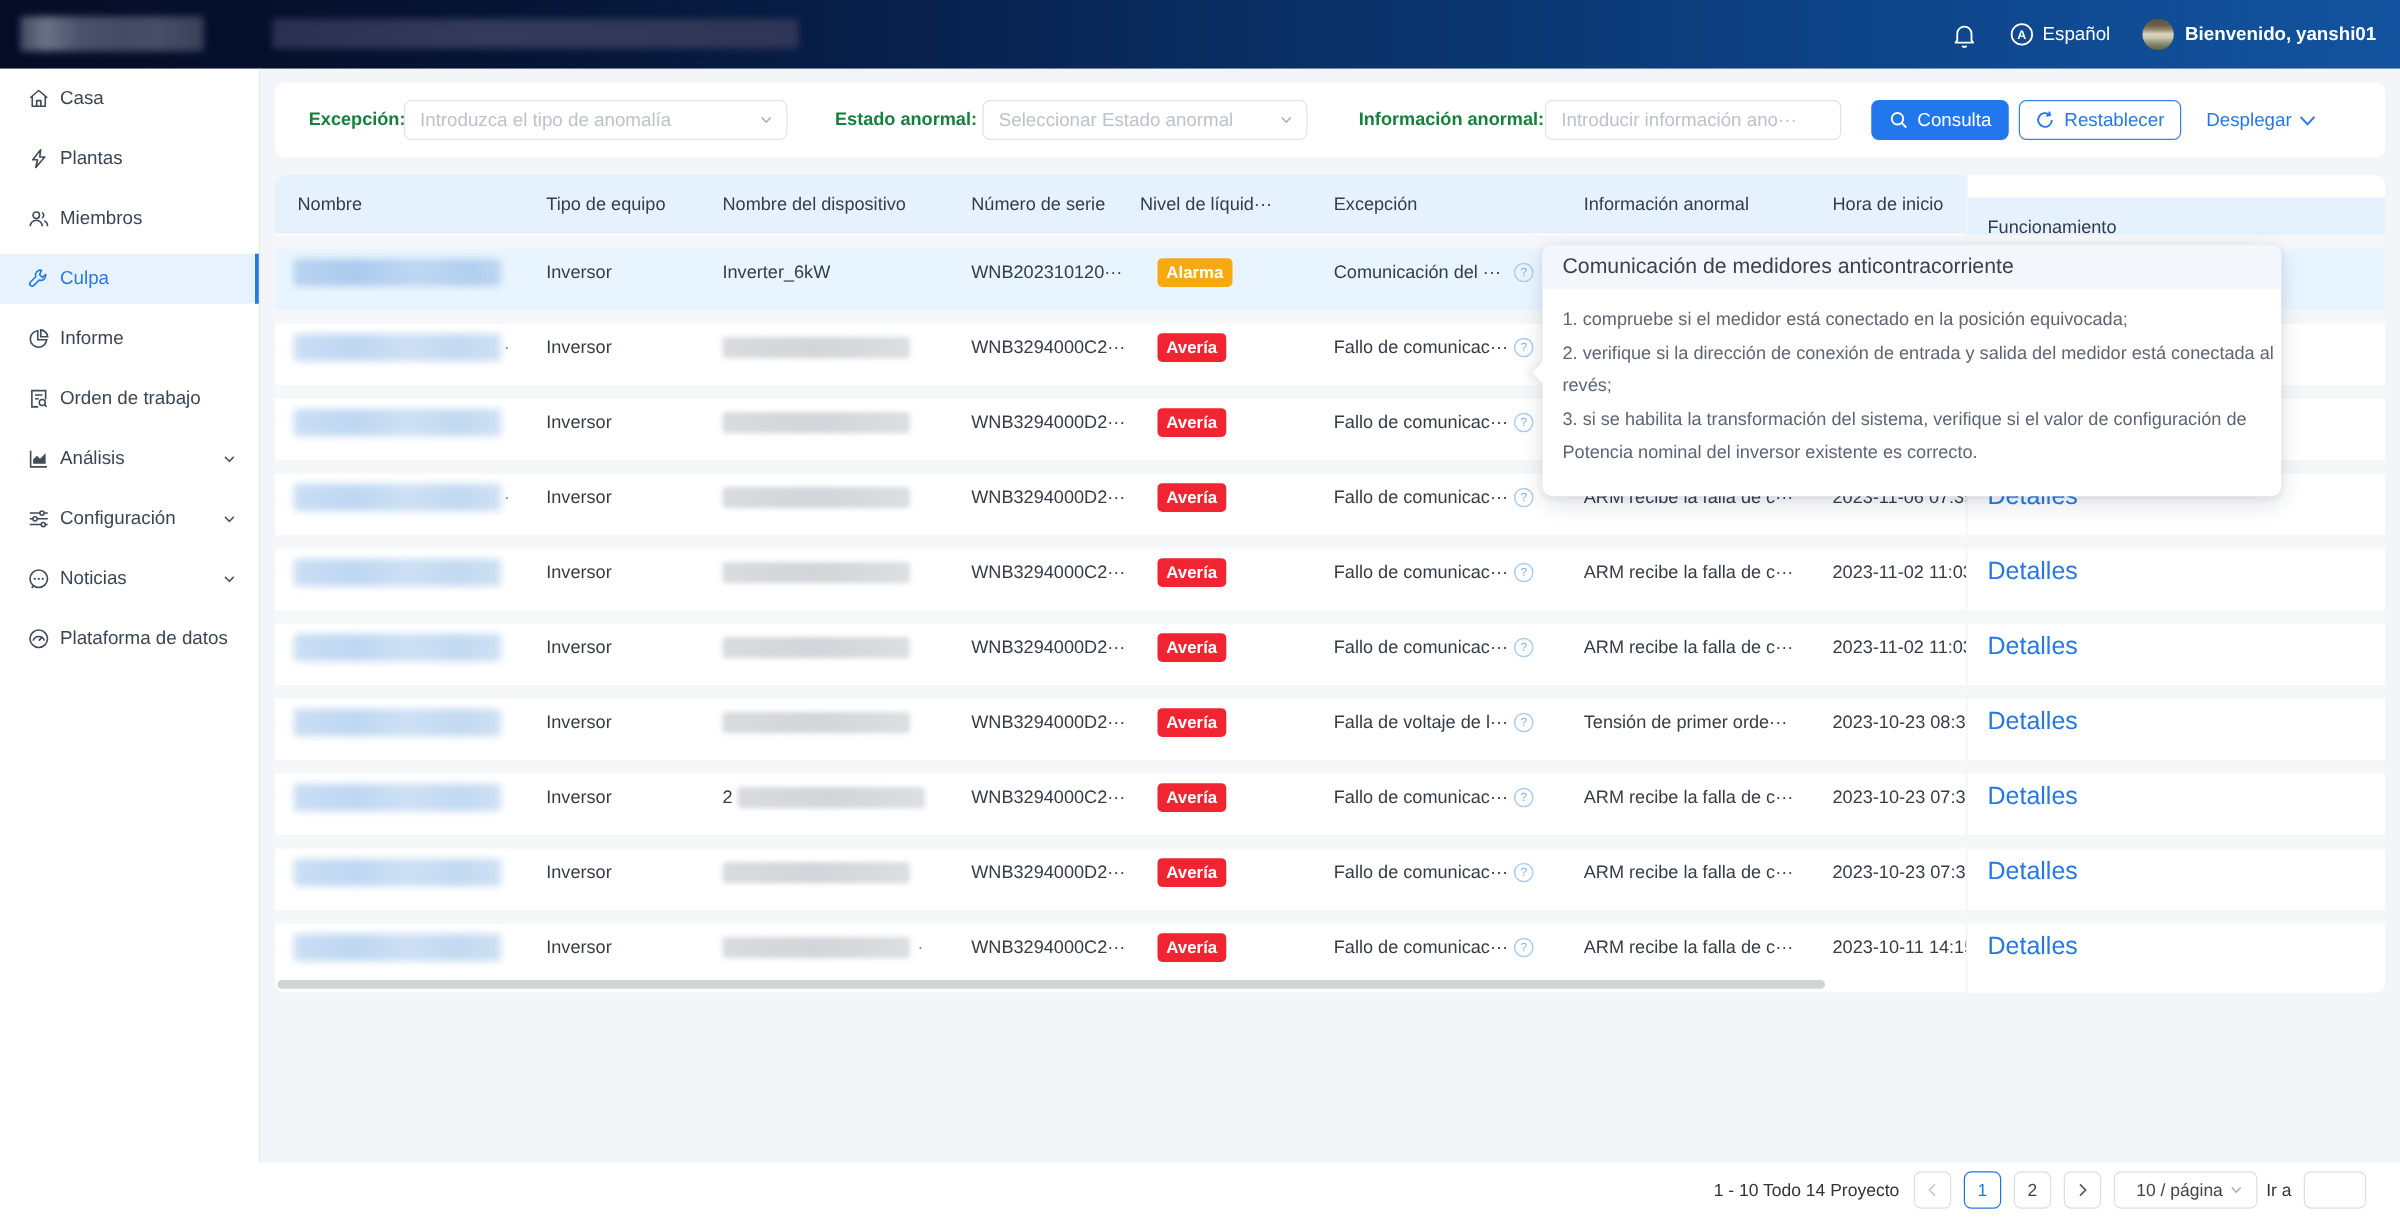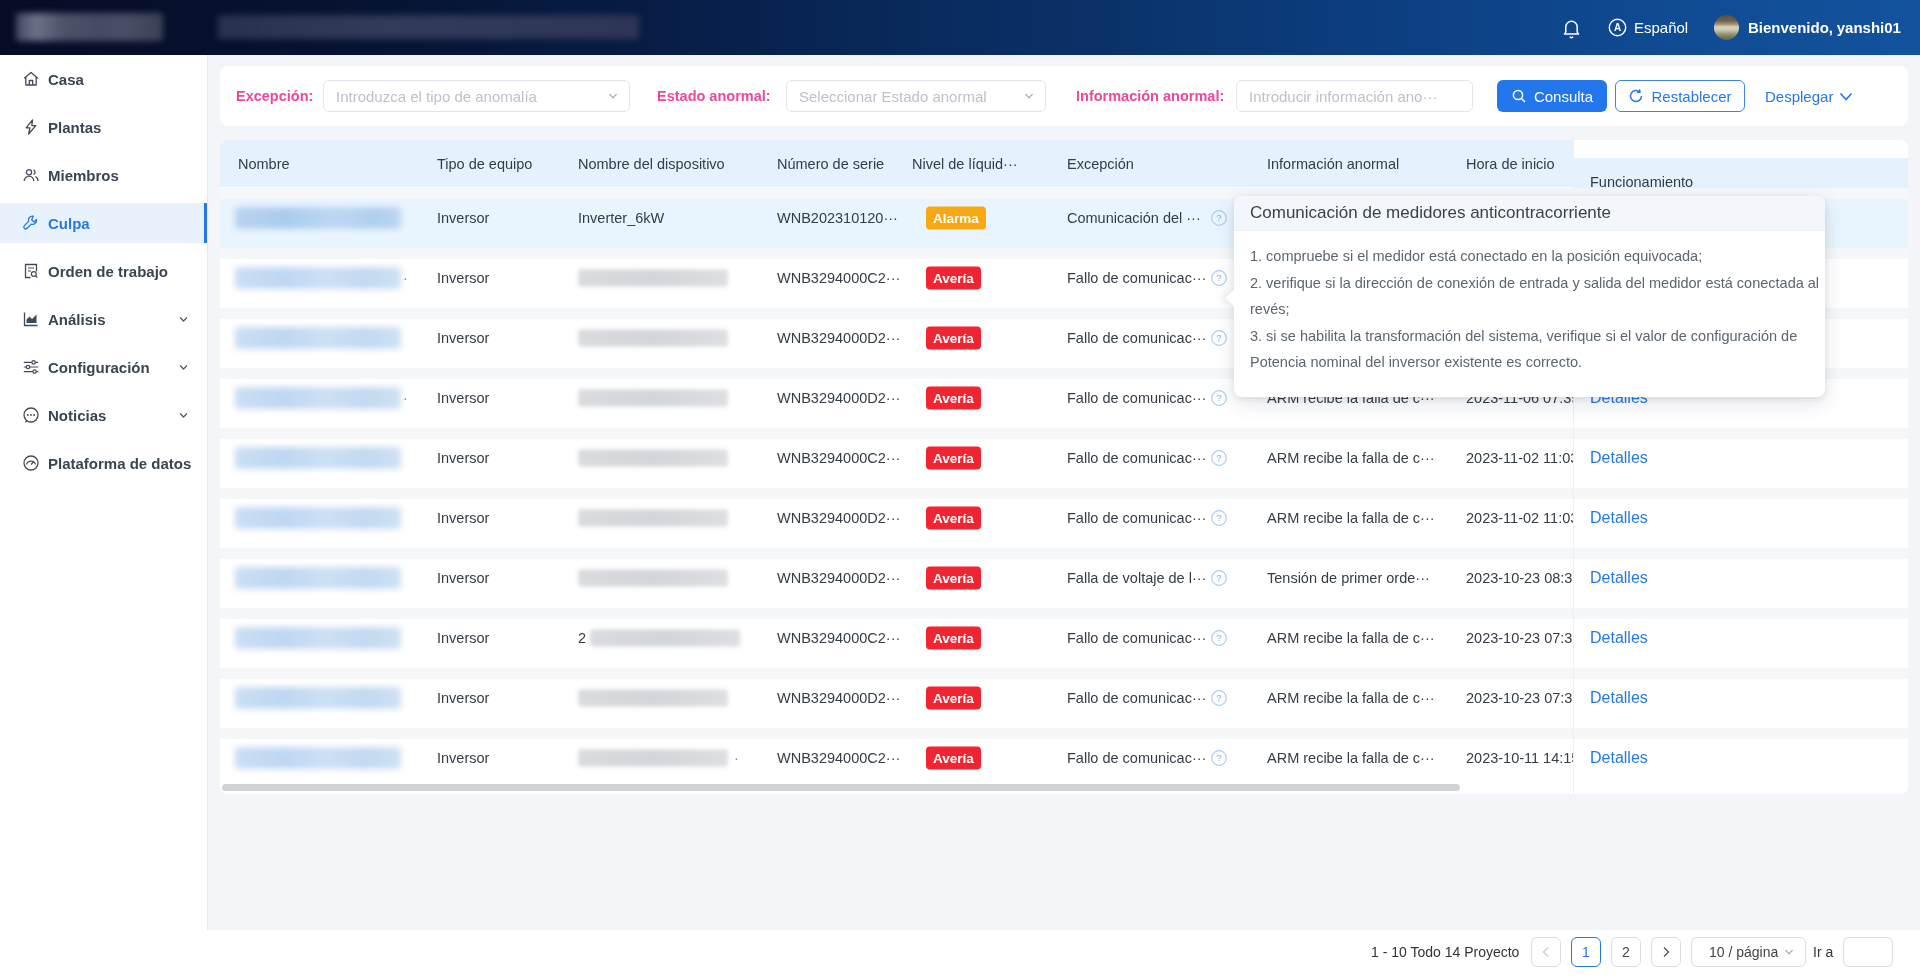"Casa" .mi { font-weight: bold -> none }
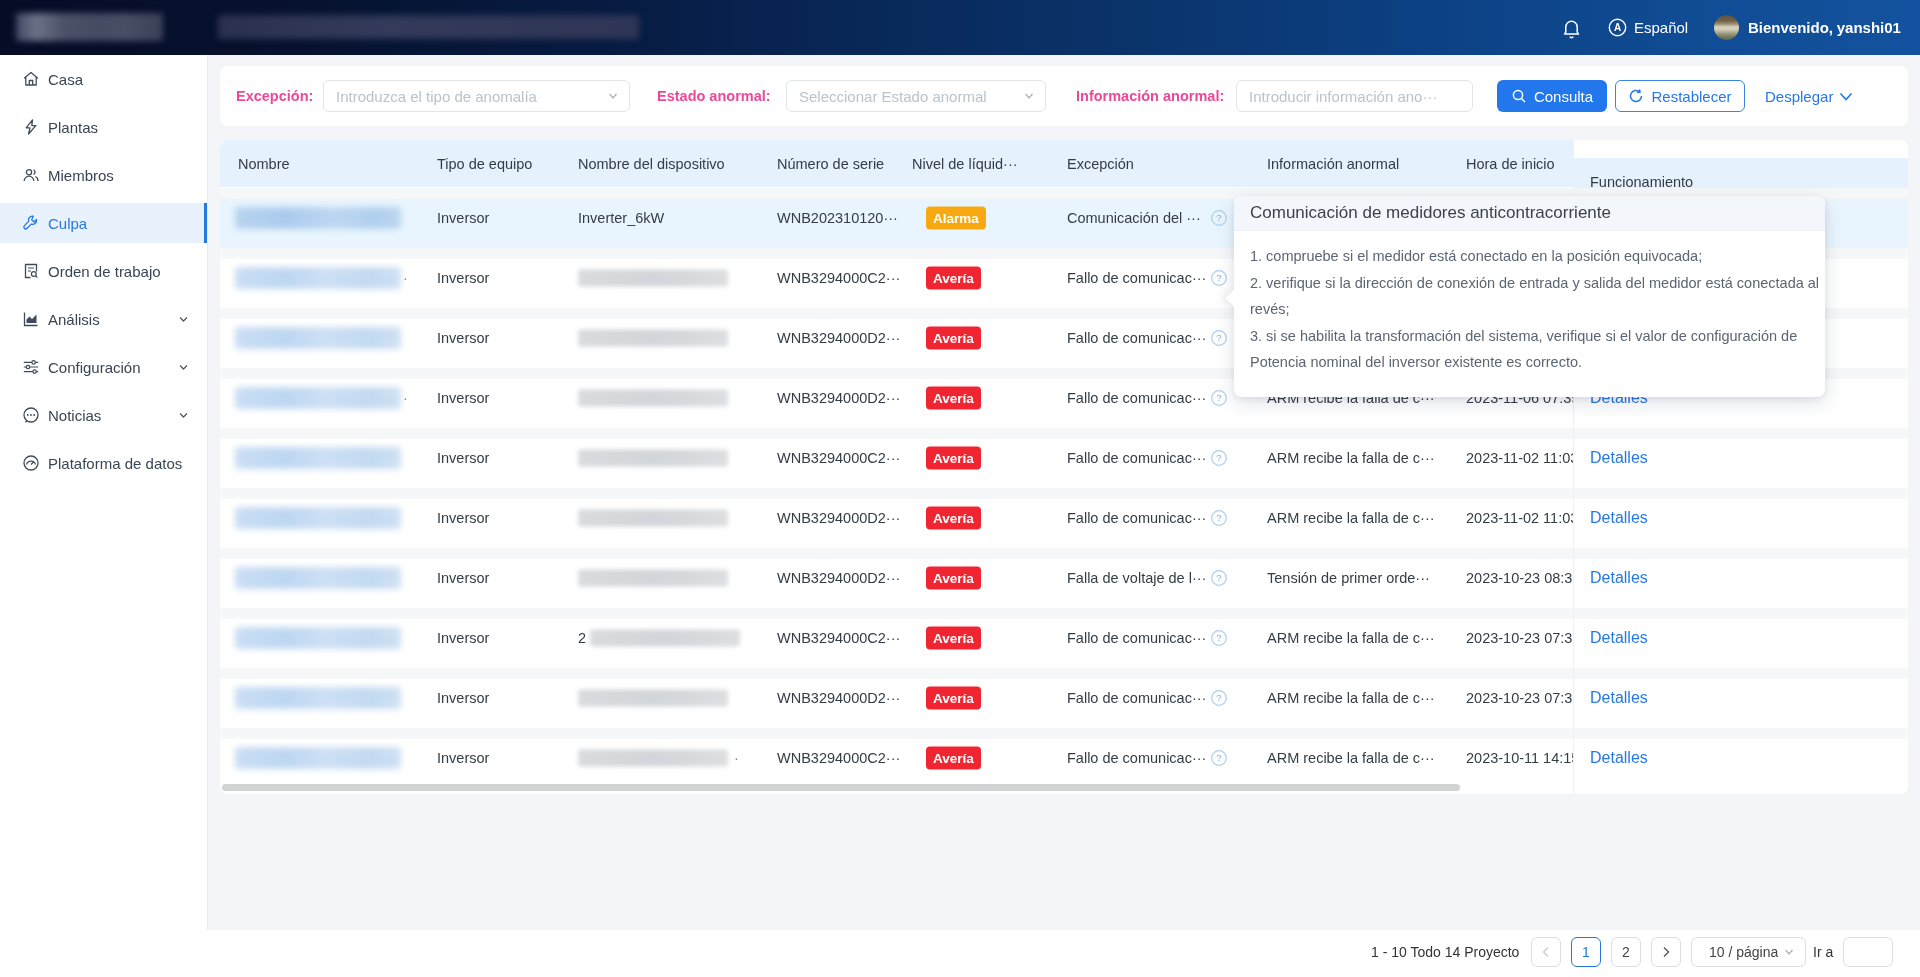"Excepción:" .flabel { color: #ec4899 -> #15803d; margin-left: none -> 11px }
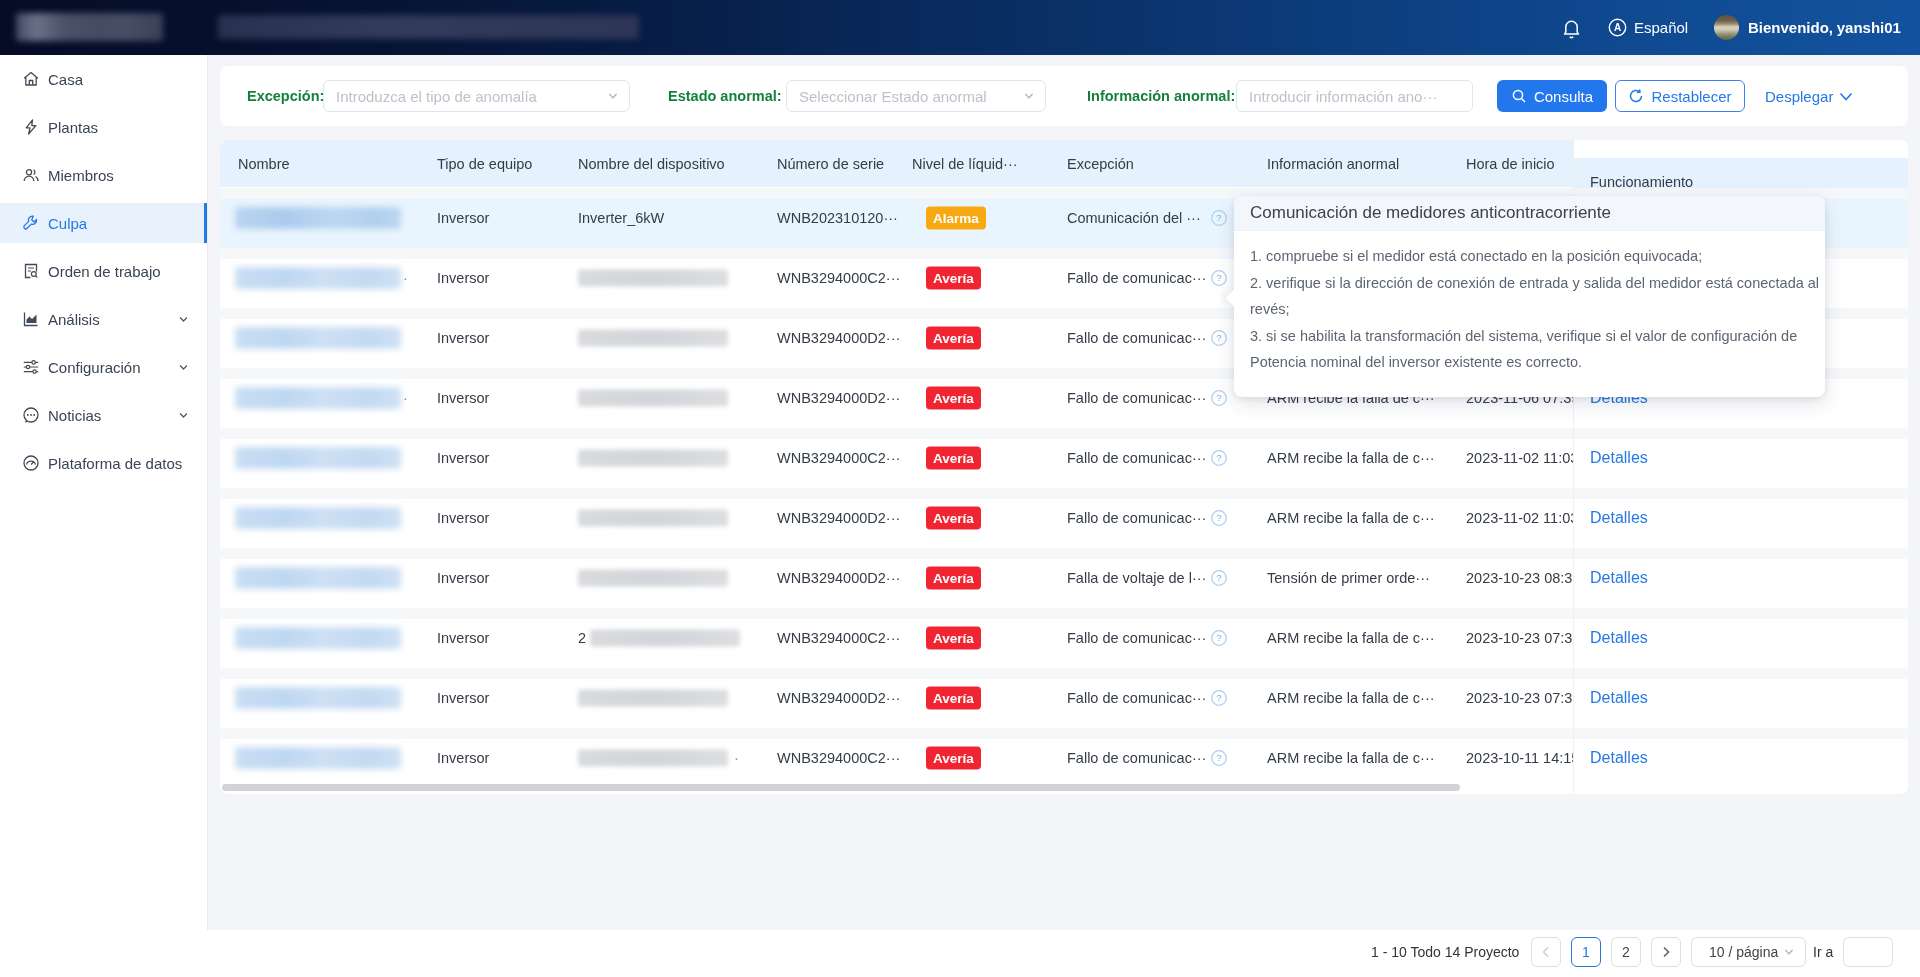"Informe" div.mi { html: none -> <div> <svg> <path></path> <path></path> </svg> <span>Informe</span> </div> }
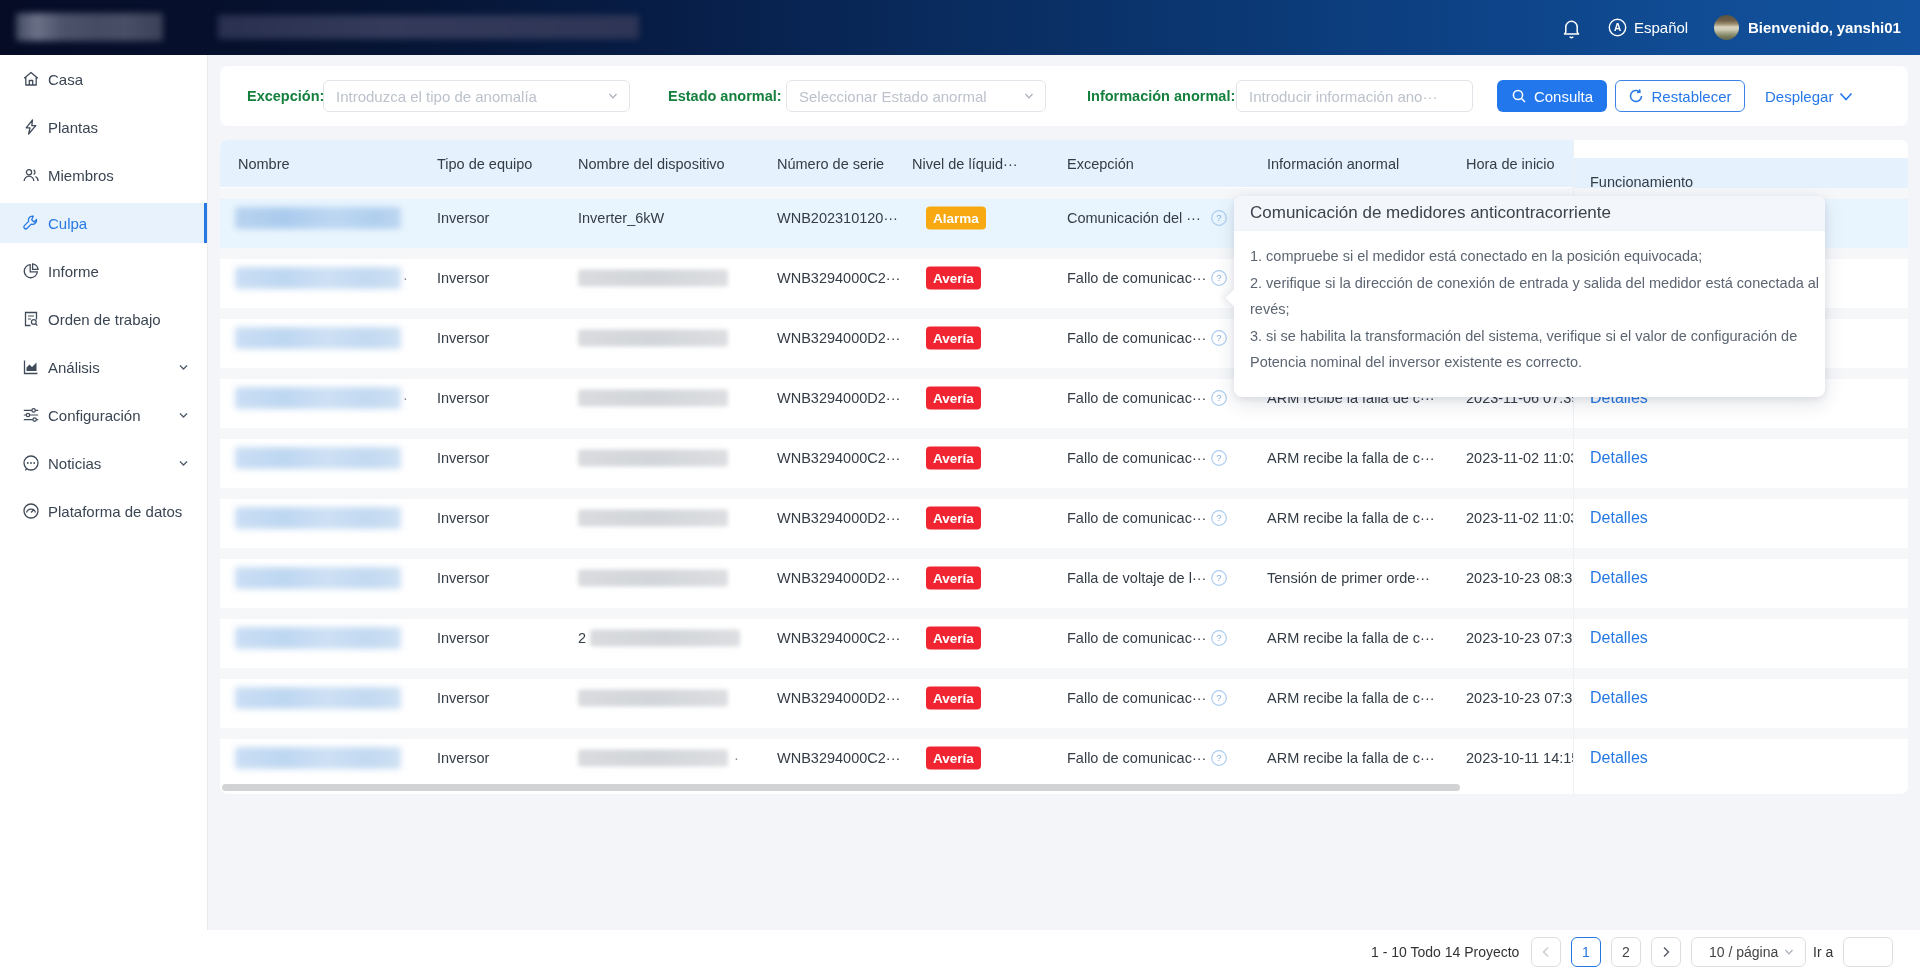"Detalles" .det { font-size: 16px -> 20px }
